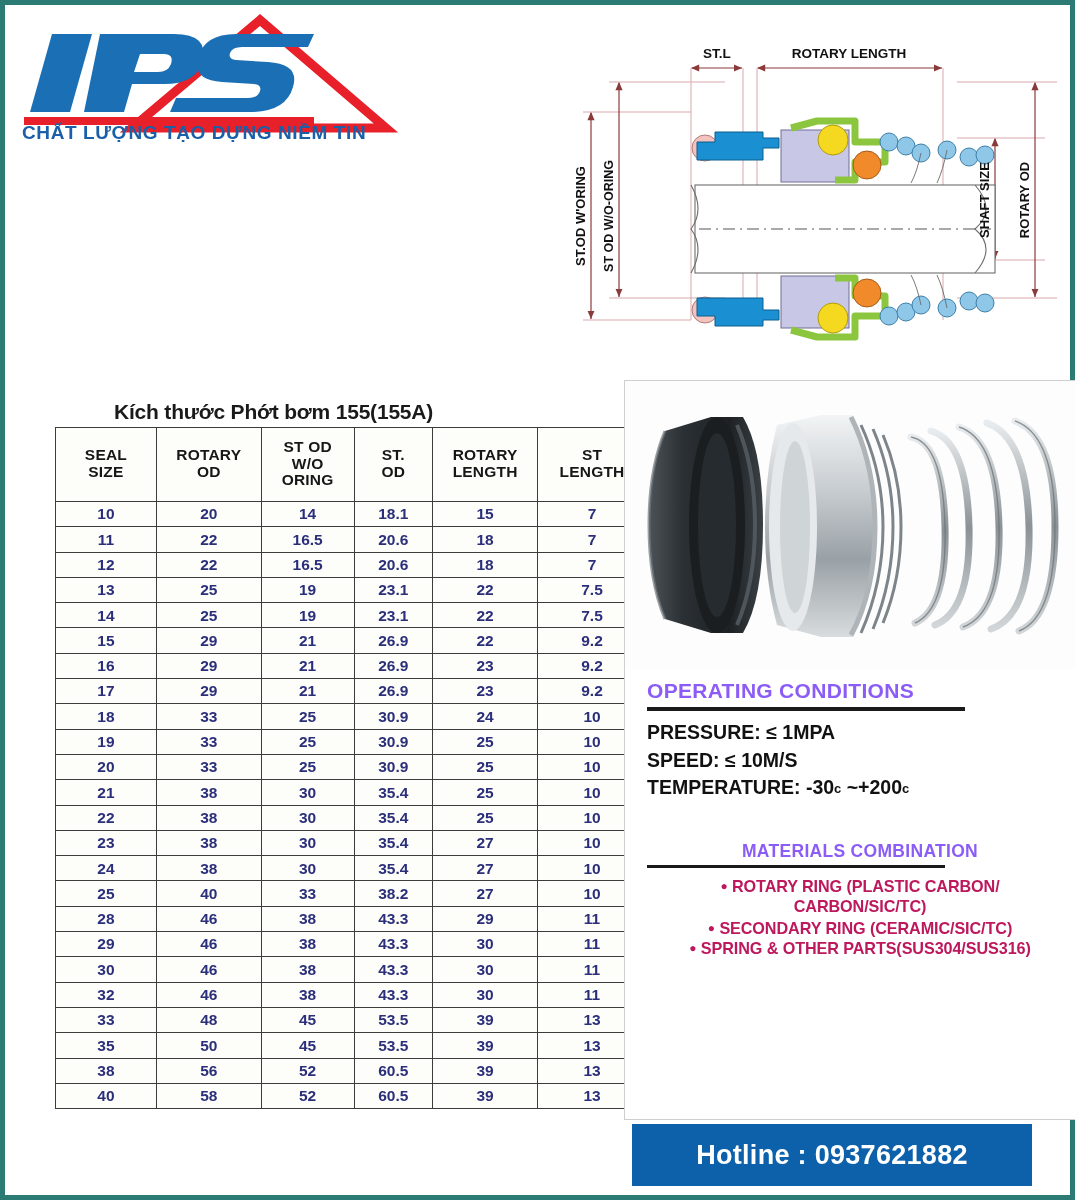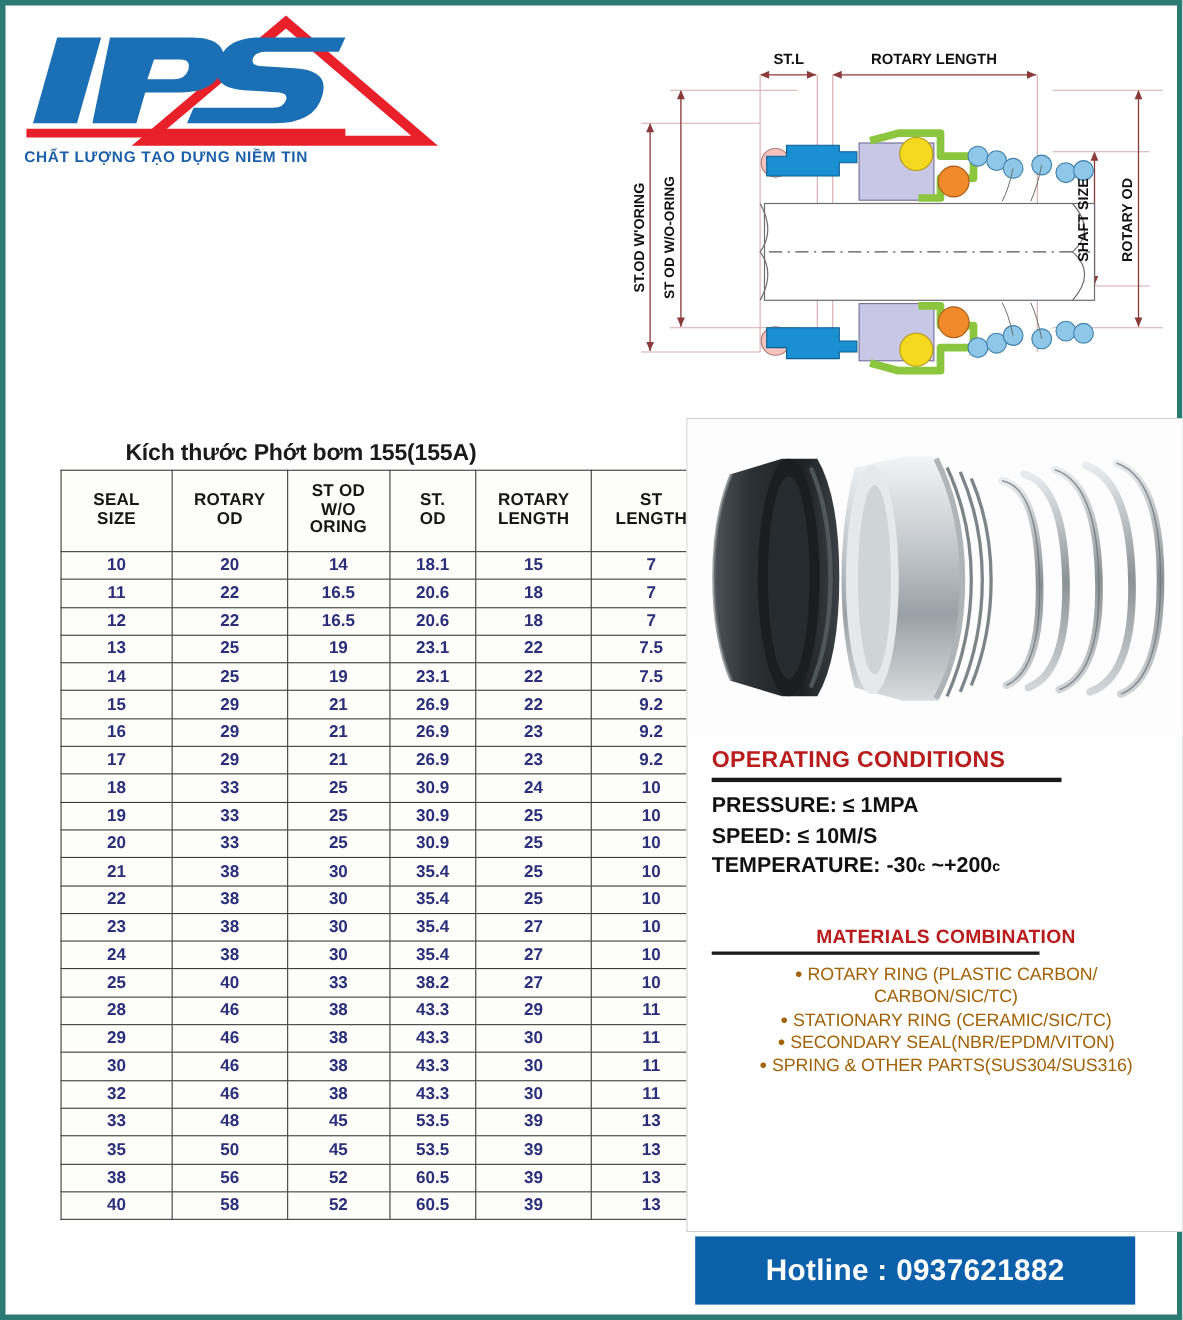"CHẤT LƯỢNG TẠO DỰNG NIỀM" .logo-tagline { font-size: 14px -> 19px; top: 122px -> 110px }
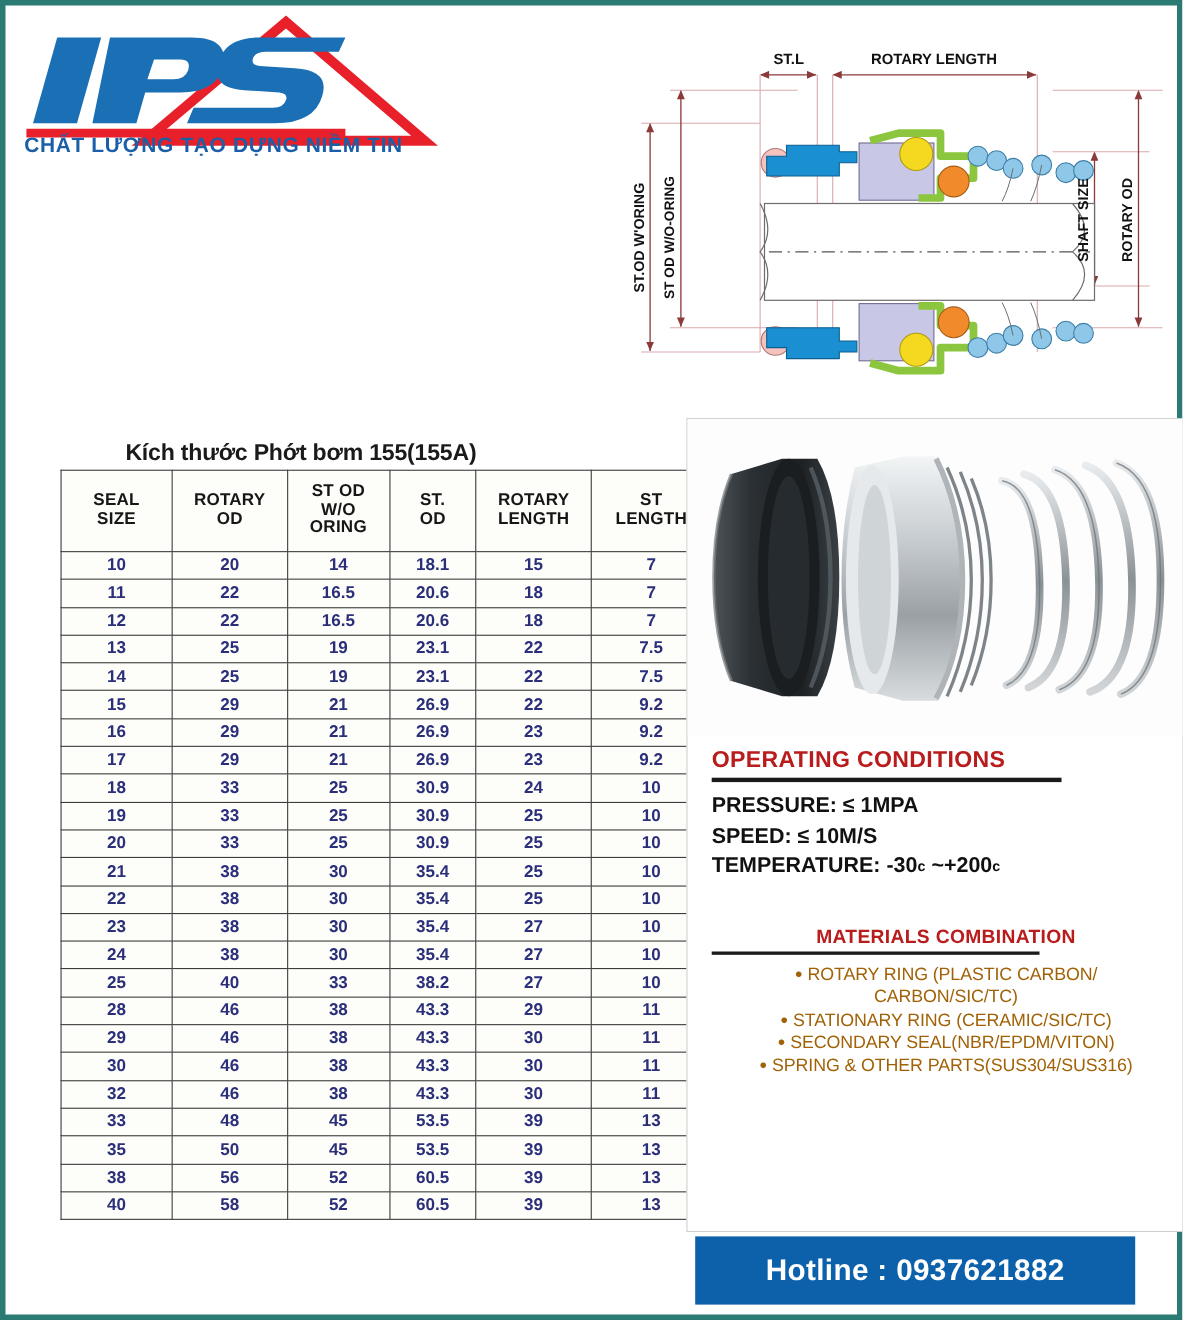"OPERATING CONDITIONS" .sect-head { color: #b91c1c -> #8b5cf6 }
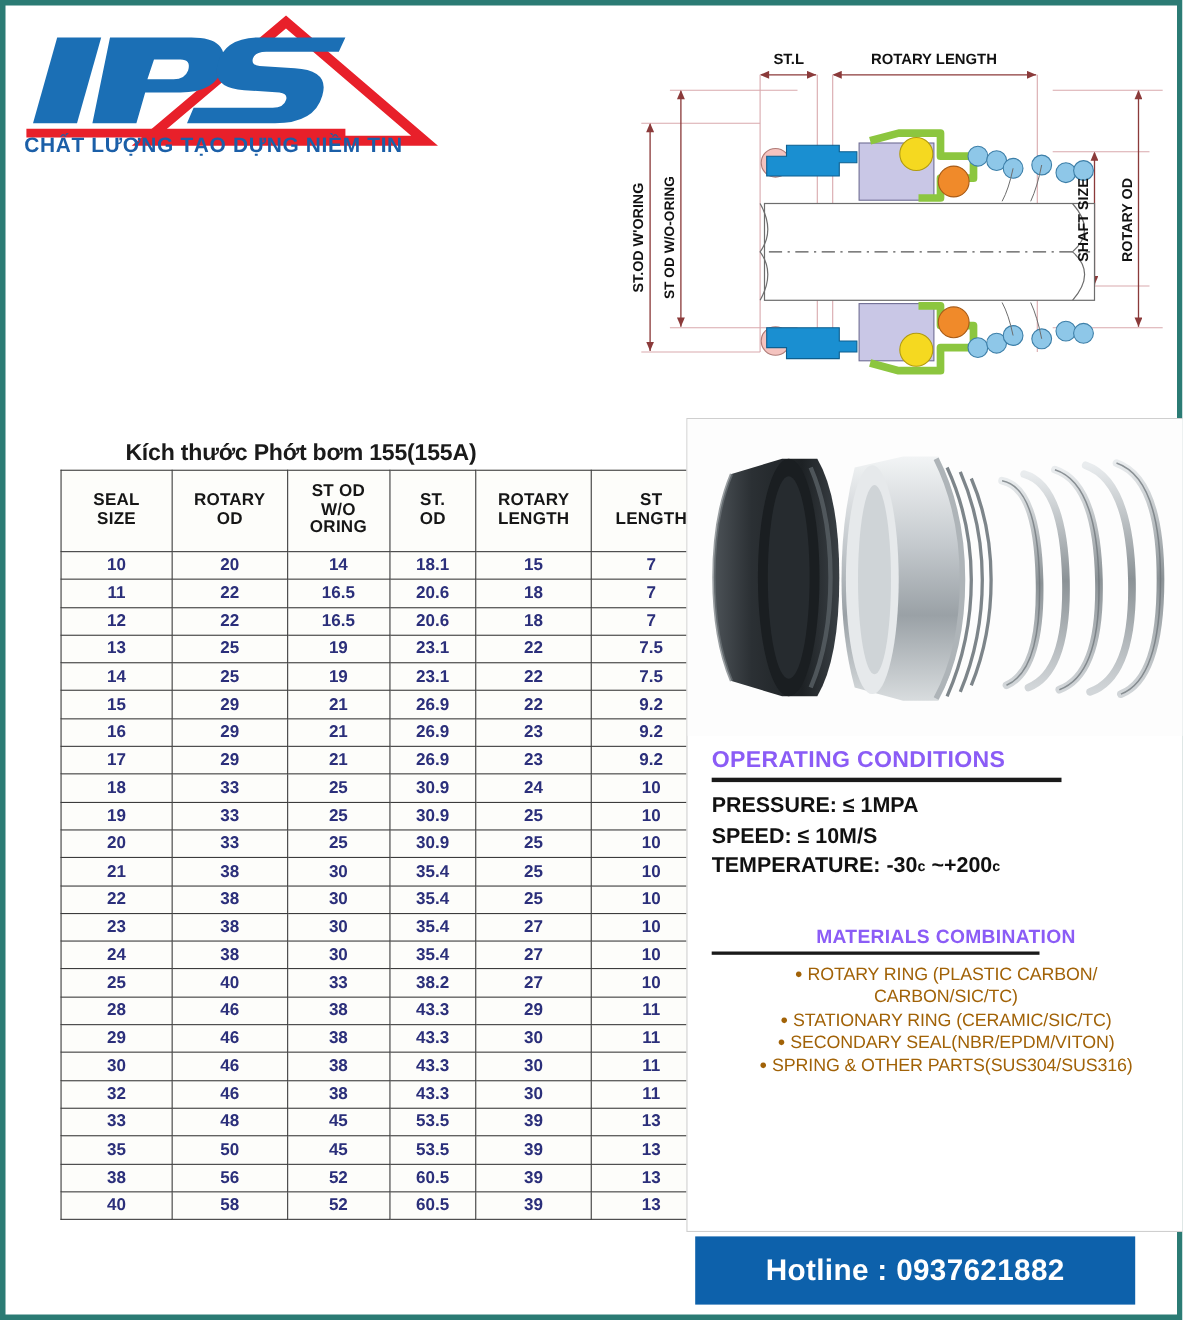"● ROTARY RING (PLASTIC CARBON/" .mat-line { color: #a16207 -> #be185d; font-weight: normal -> bold }
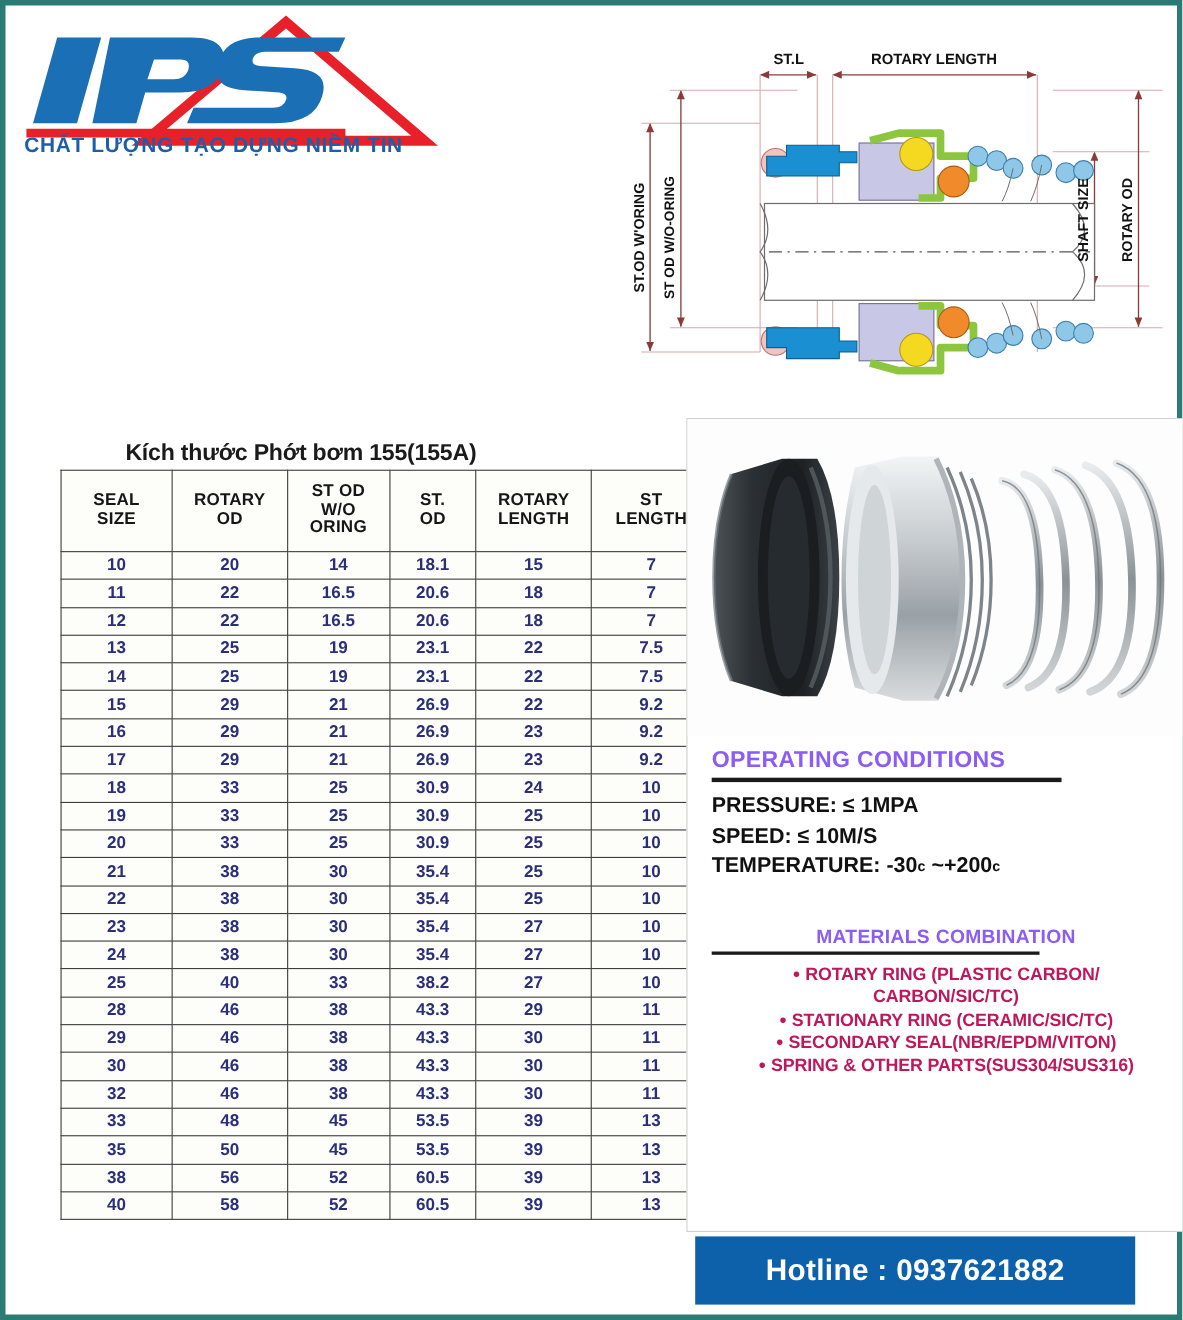"STATIONARY RING (CERAMIC/SIC/TC)" span { text: STATIONARY -> SECONDARY }
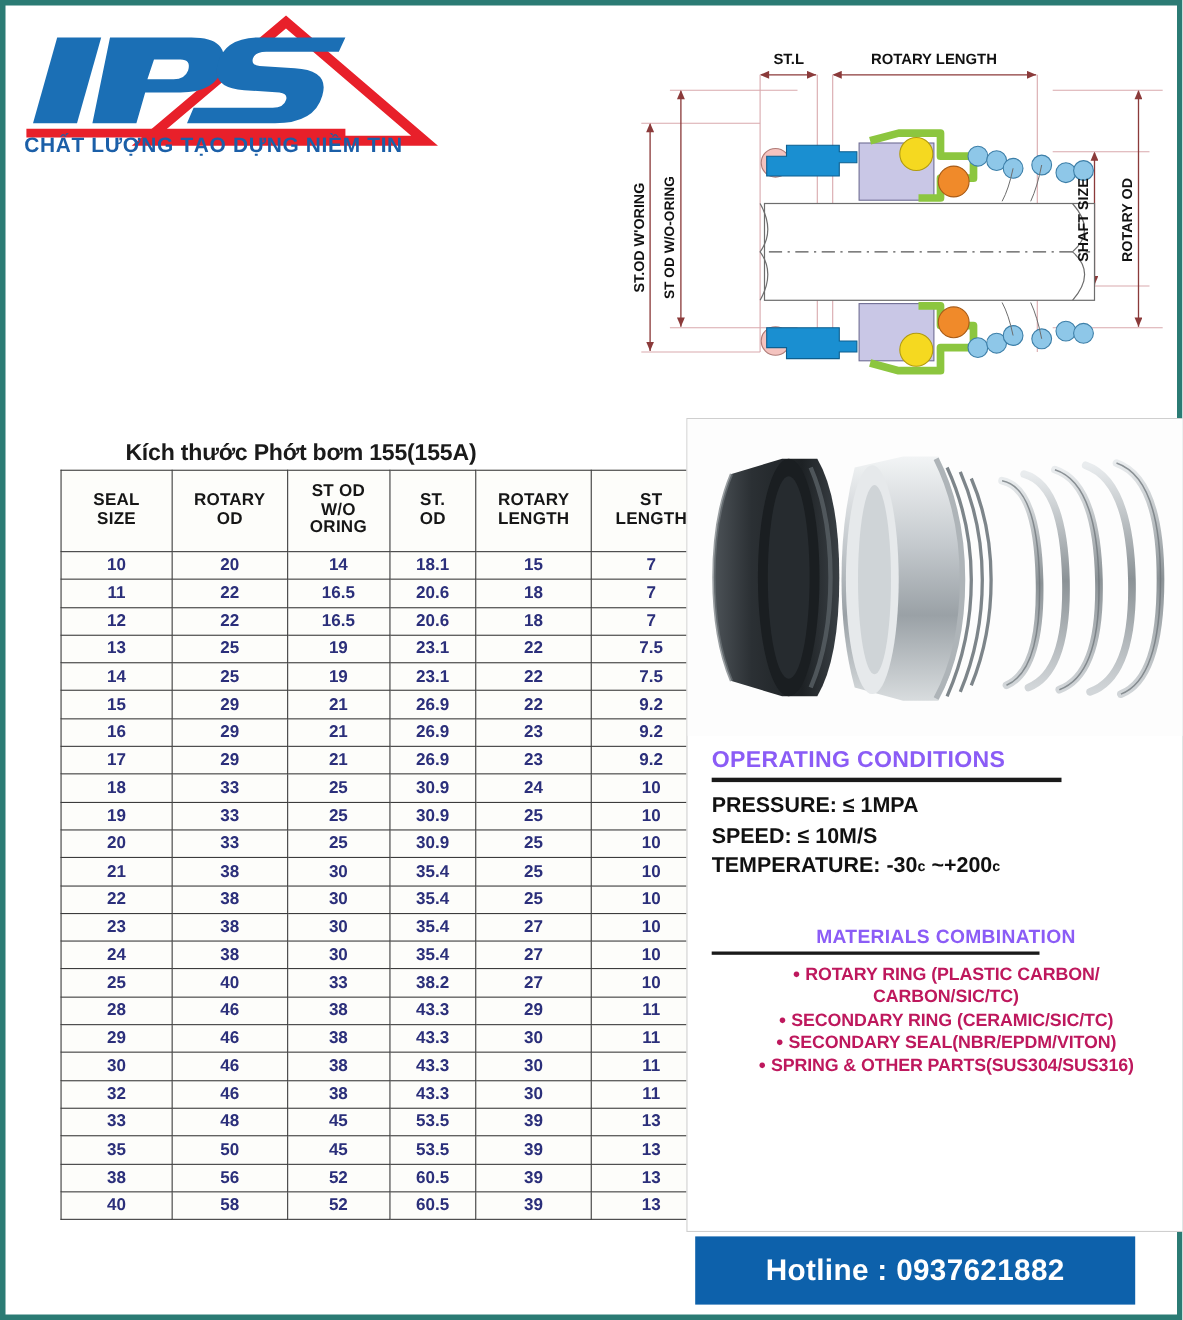"● SECONDARY SEAL(NBR/EPDM/VITON)" div.mat-line { html: <div> <span>●</span> <span>SECONDARY SEAL(NBR/EPDM/VITON)</span> </div> -> none }
